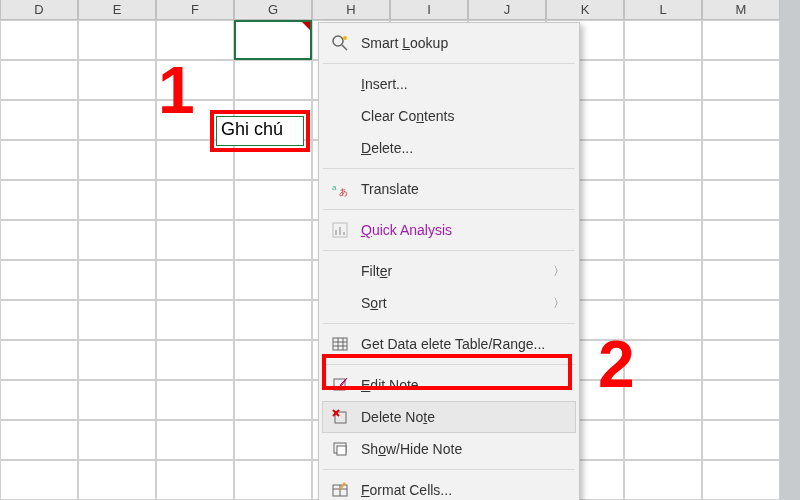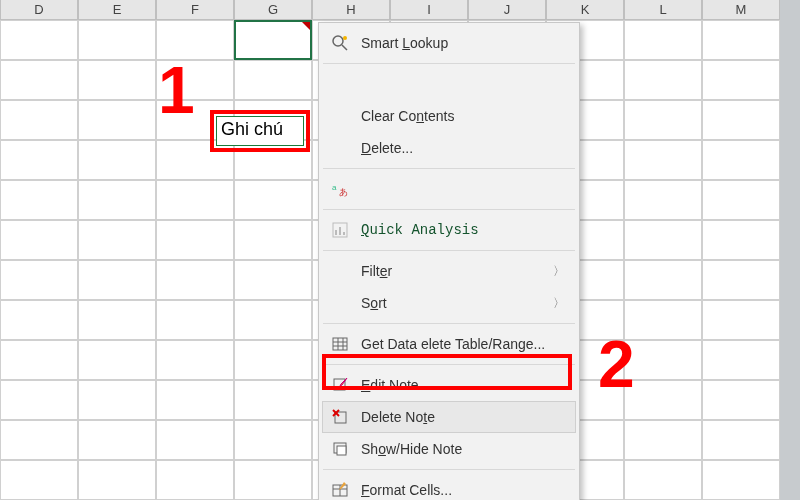"Insert..." span.ctx-label { html: none -> <span><u>I</u>nsert...</span> }
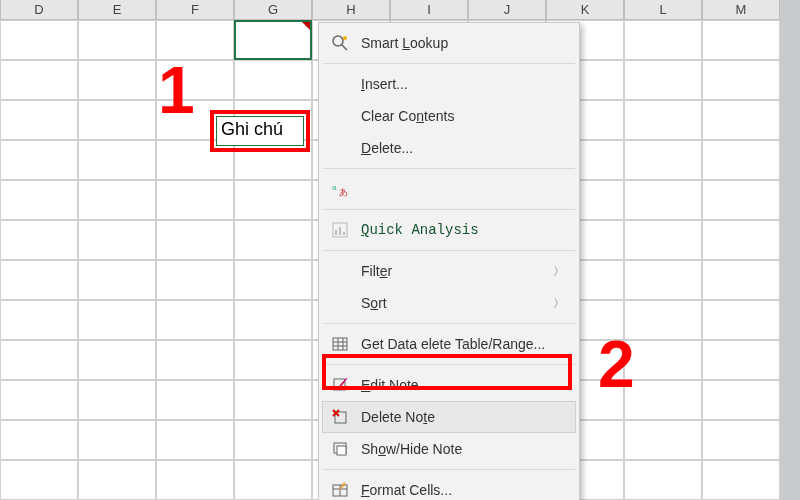"Translate" span.ctx-label { html: none -> <span>Translate</span> }
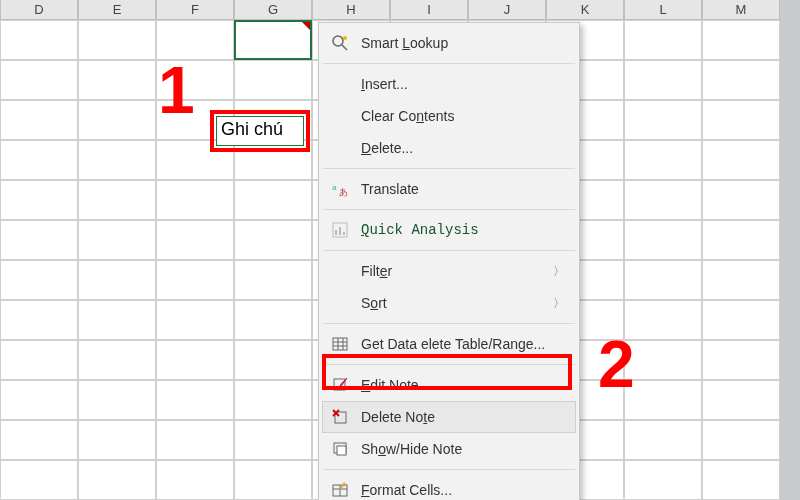"Quick Analysis" .ctx-item.disabled { color: #14532d -> #a21caf; font-family: Liberation Mono, monospace -> none }
